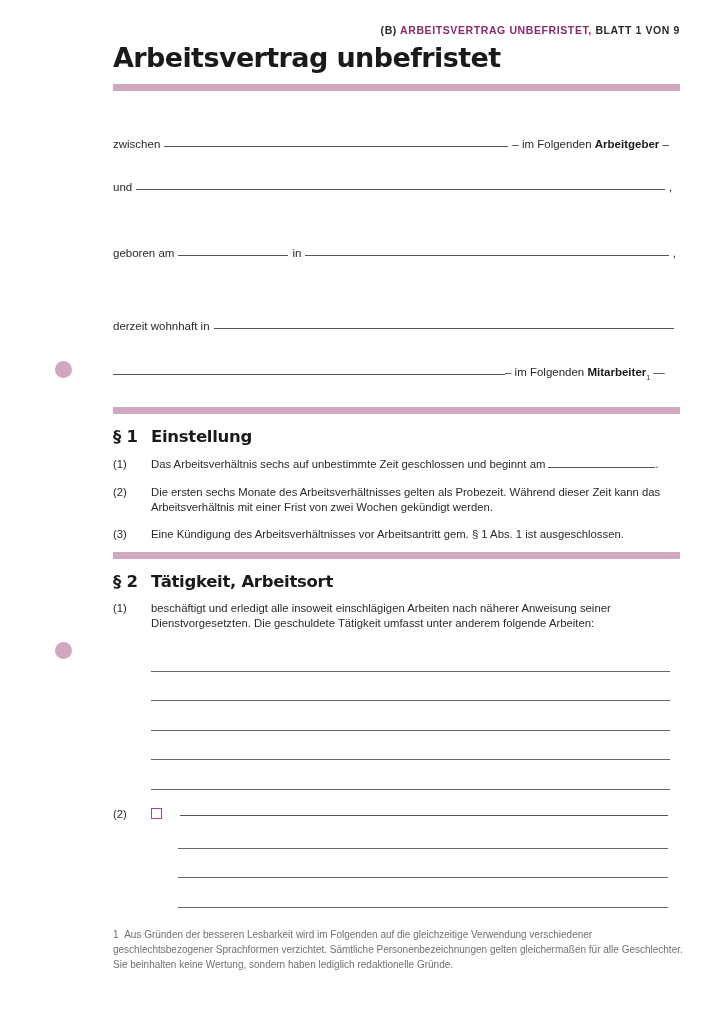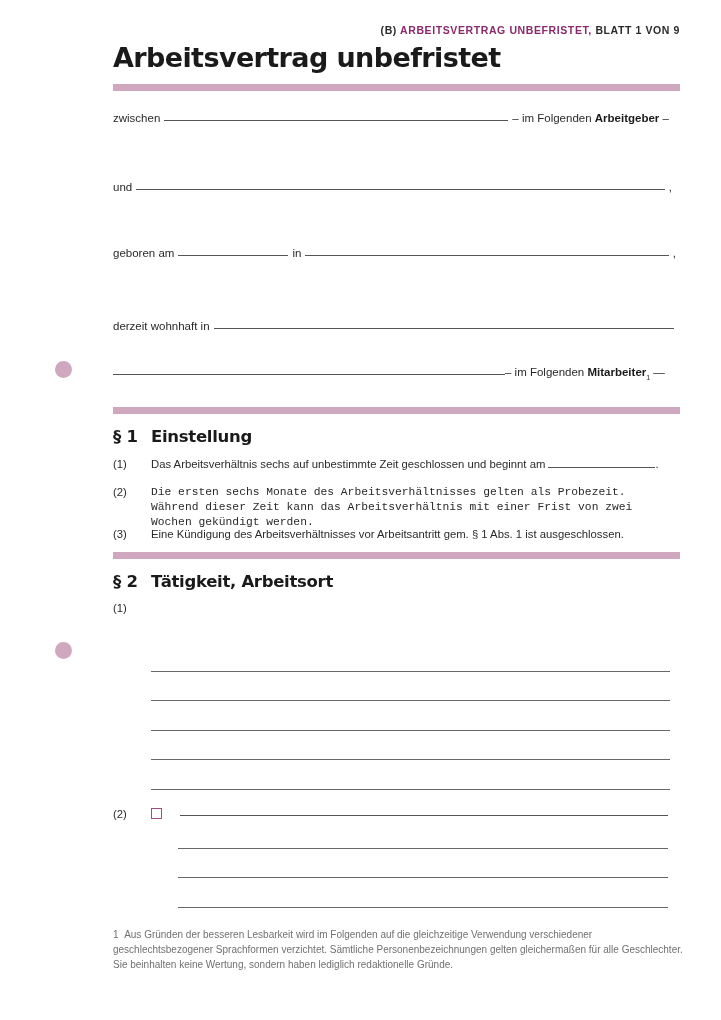"zwischen" div.abs { top: 112px -> 138px }
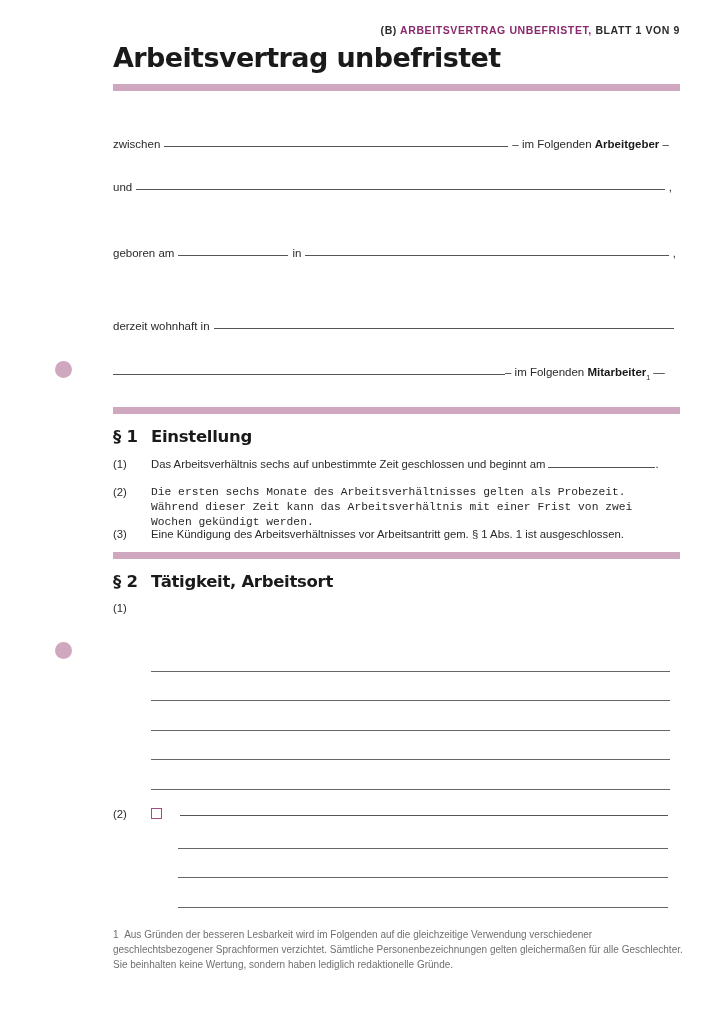"Die ersten sechs Monate des" div.ptext { font-family: Liberation Mono, monospace -> none }
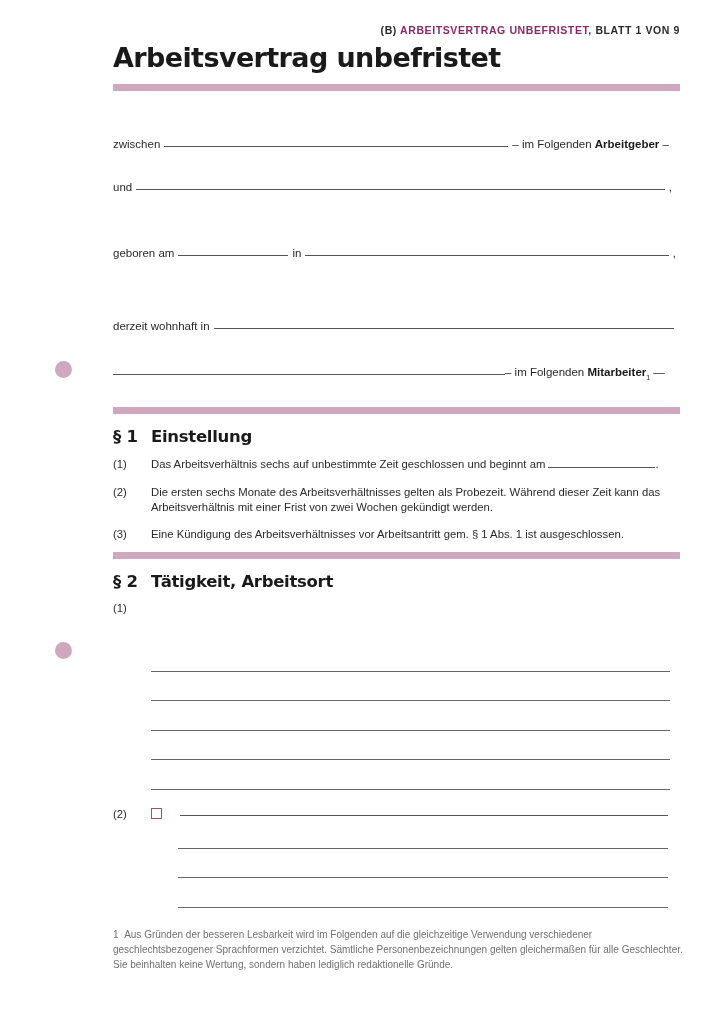"beschäftigt und erledigt alle insoweit" div.ptext { html: none -> <div>beschäftigt und erledigt alle insoweit einschlägigen Arbeiten nach näherer Anweisung seiner Dienstvorgesetzten. Die geschuldete Tätigkeit umfasst unter anderem folgende Arbeiten:</div> }
